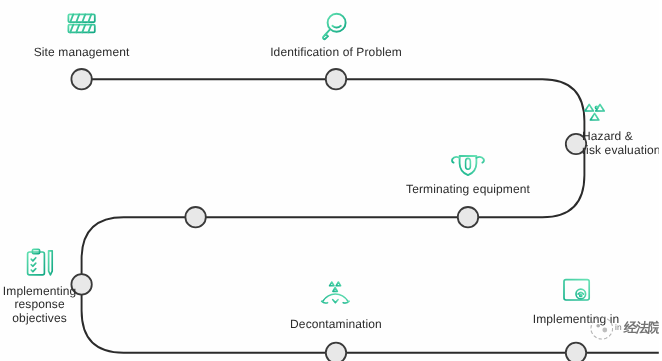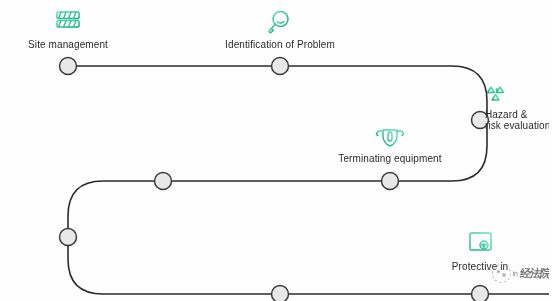"Implementing" div.step { html: none -> <div> <span> <svg> <g> <rect></rect> <rect></rect> <path></path> <line></line> <path></path> <line></line> <path></path> <line></line> <path></path> <line></line> </g> </svg> </span> <span>Implementing response objectives</span> </div> }
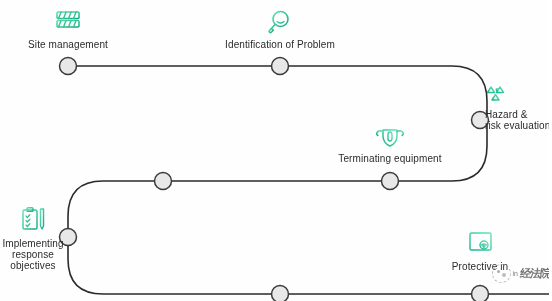"Decontamination" div.step { html: none -> <div> <span> <svg> <g> <path></path> <path></path> <path></path> <path></path> <line></line> <path></path> <path></path> <path></path> </g> </svg> </span> <span>Decontamination</span> </div> }
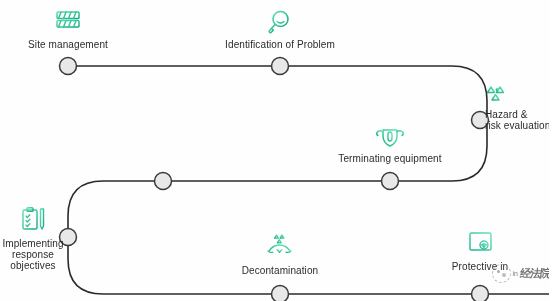"Protective in" span.step-label { text: Protective -> Implementing }
